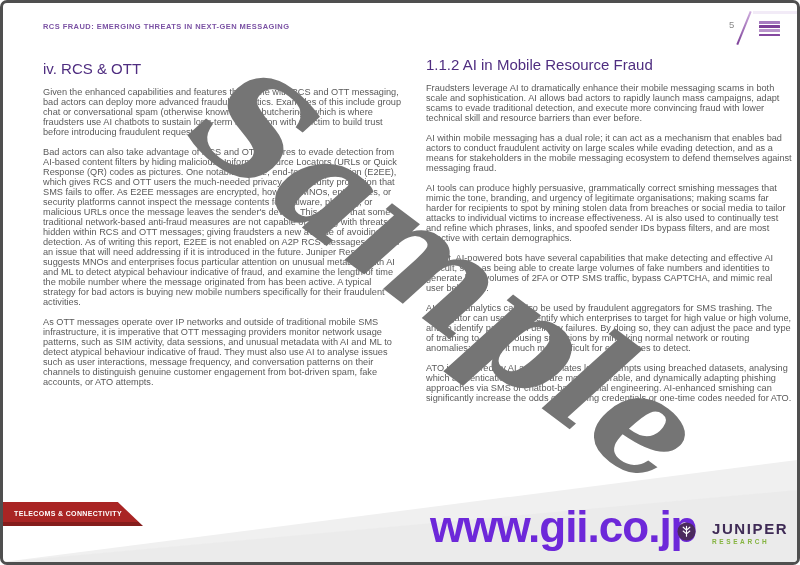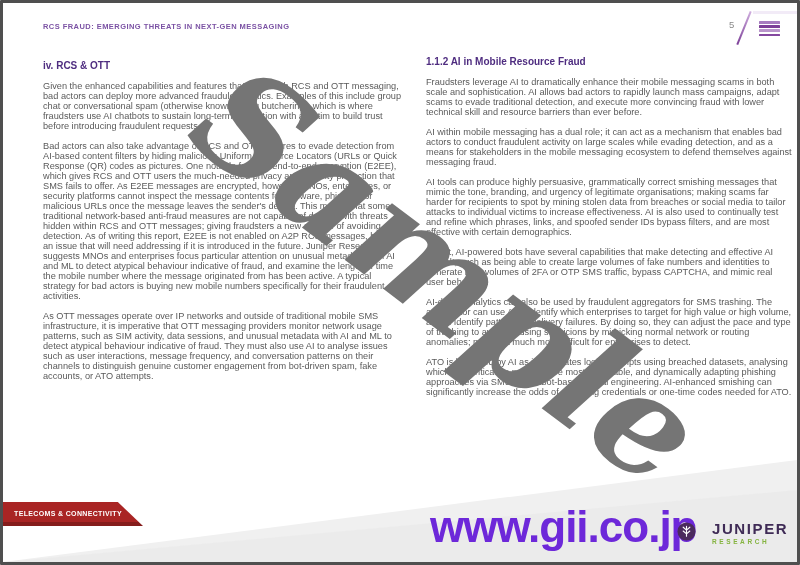"RCS FRAUD: EMERGING THREATS IN" .page { border-radius: 1px -> 7px }
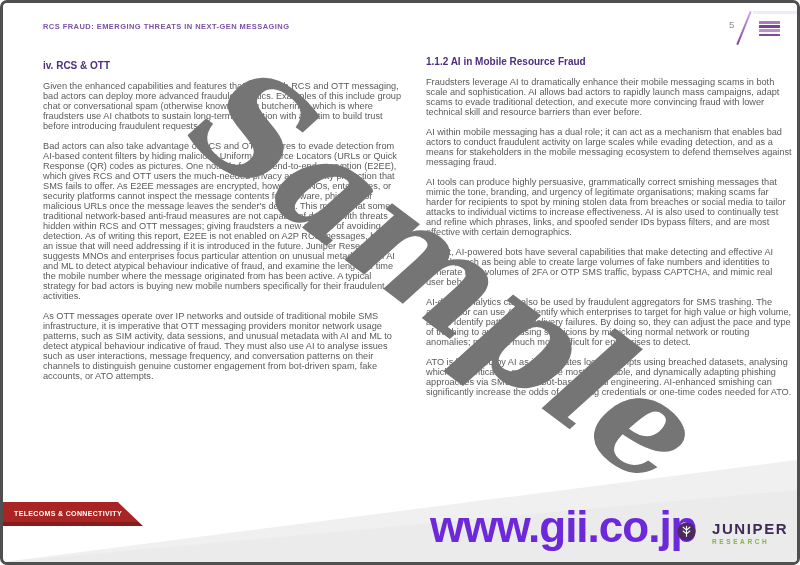"iv. RCS & OTT" .col h2 { font-size: 10px -> 15px; font-weight: 700 -> 400 }
